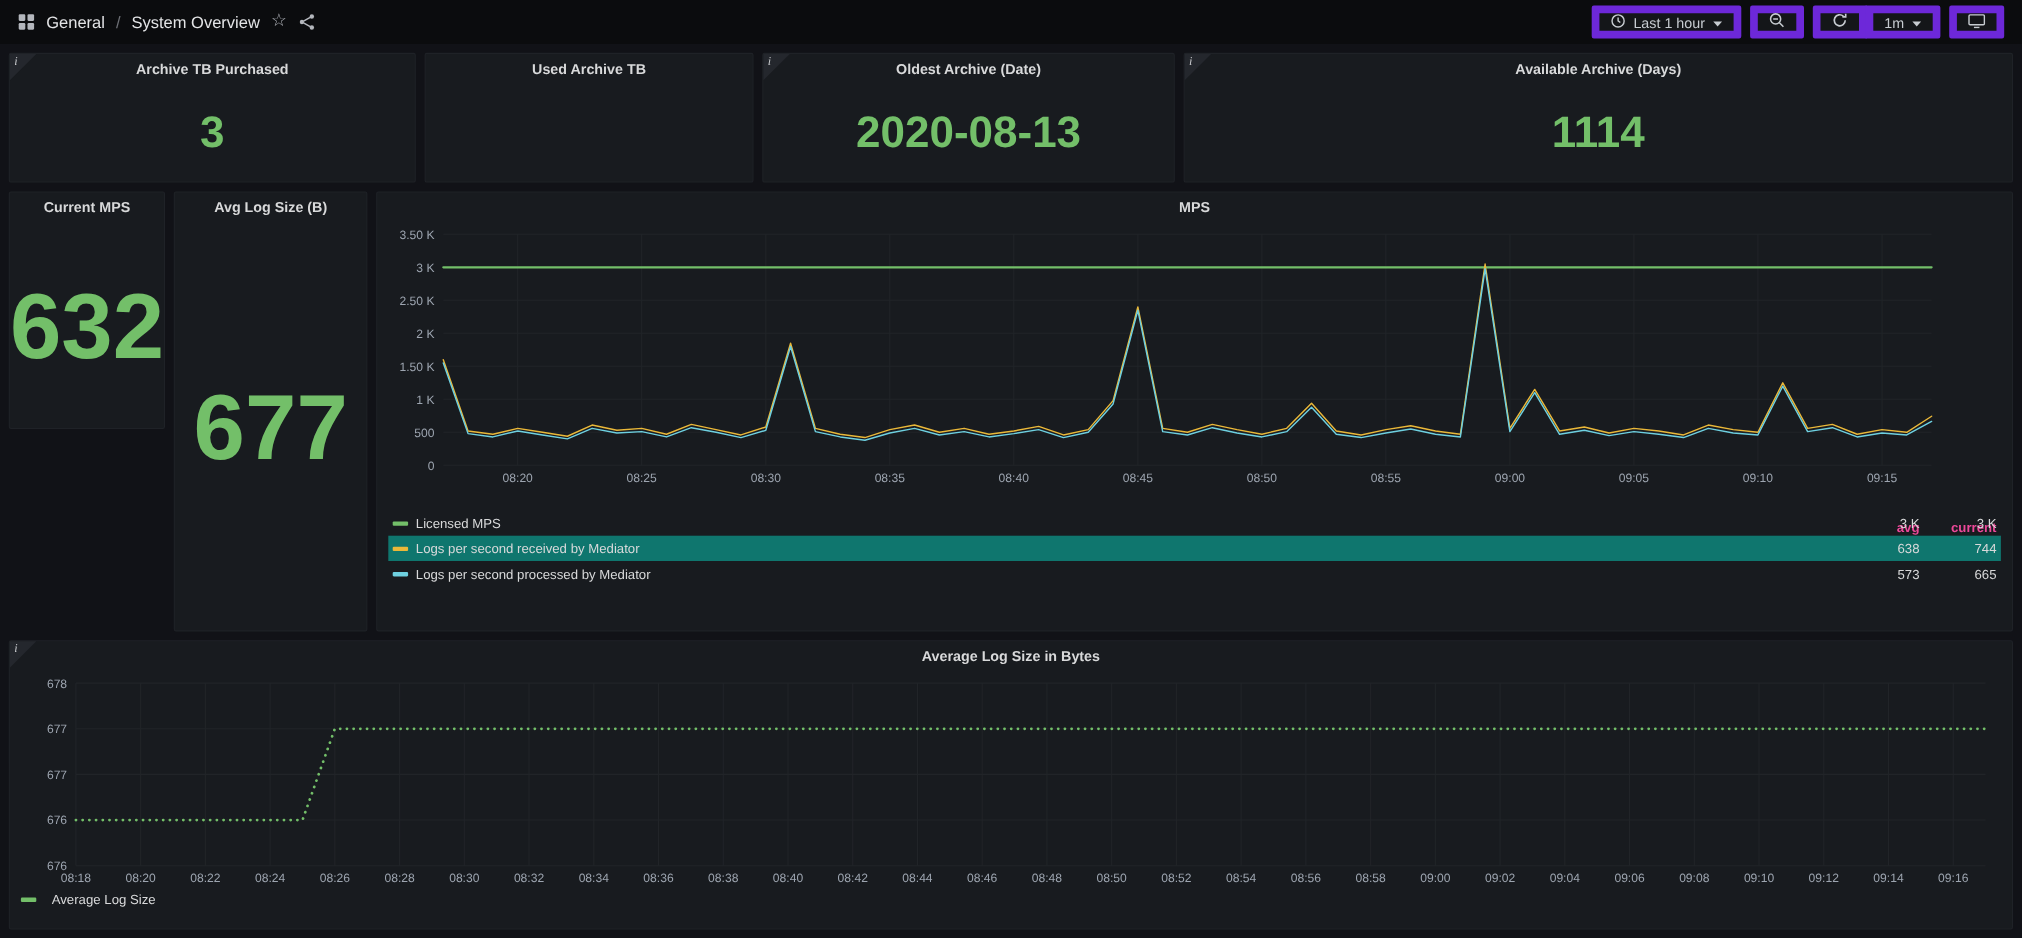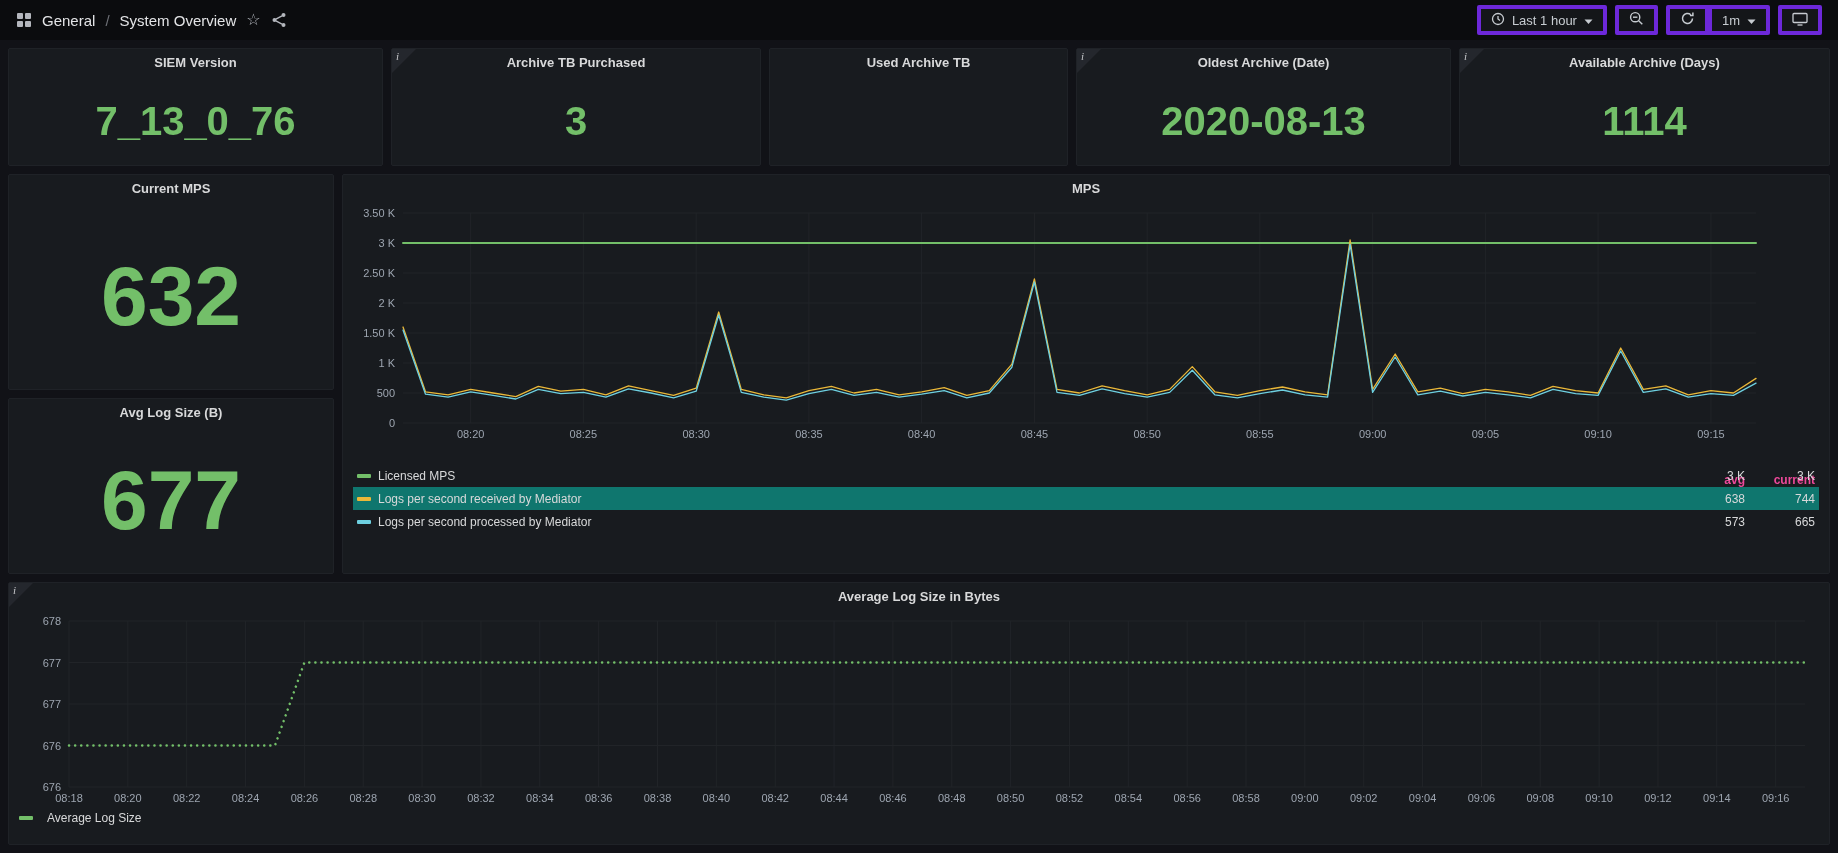"Last 1 hour" .nav-btn { border: 4px solid #6d28d9 -> 7px solid #6d28d9 }
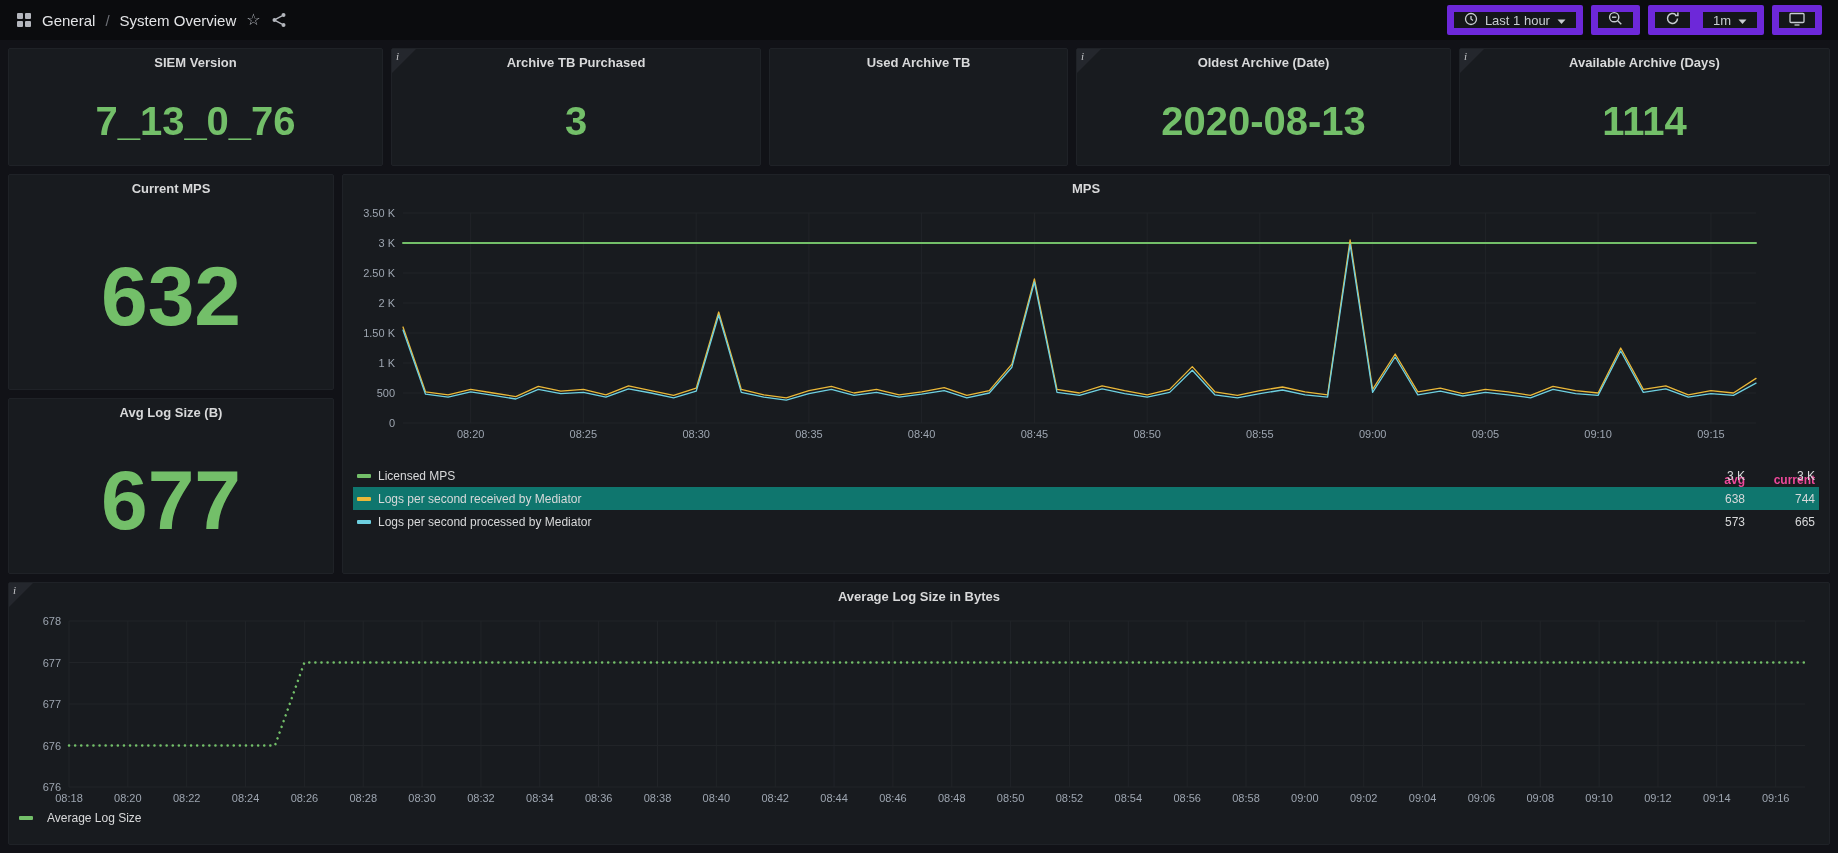"SIEM Version" div.panel { html: <div> <div>SIEM Version</div> <div>7_13_0_76</div> </div> -> none }
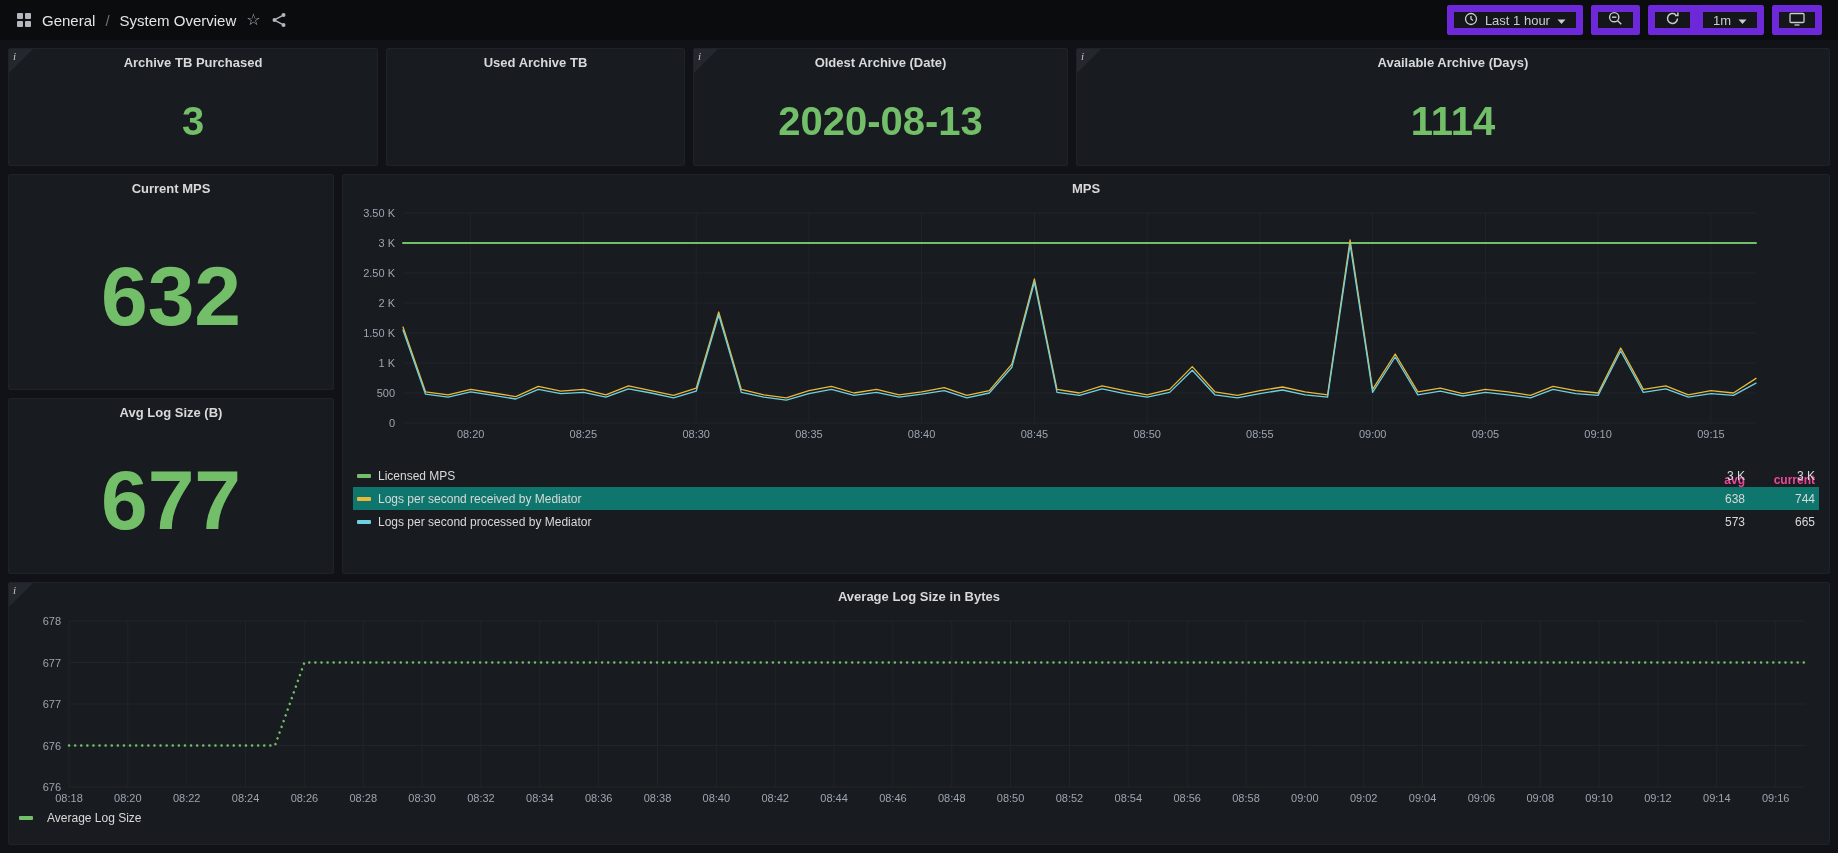"Current MPS" .left-col { flex-direction: column -> row }
